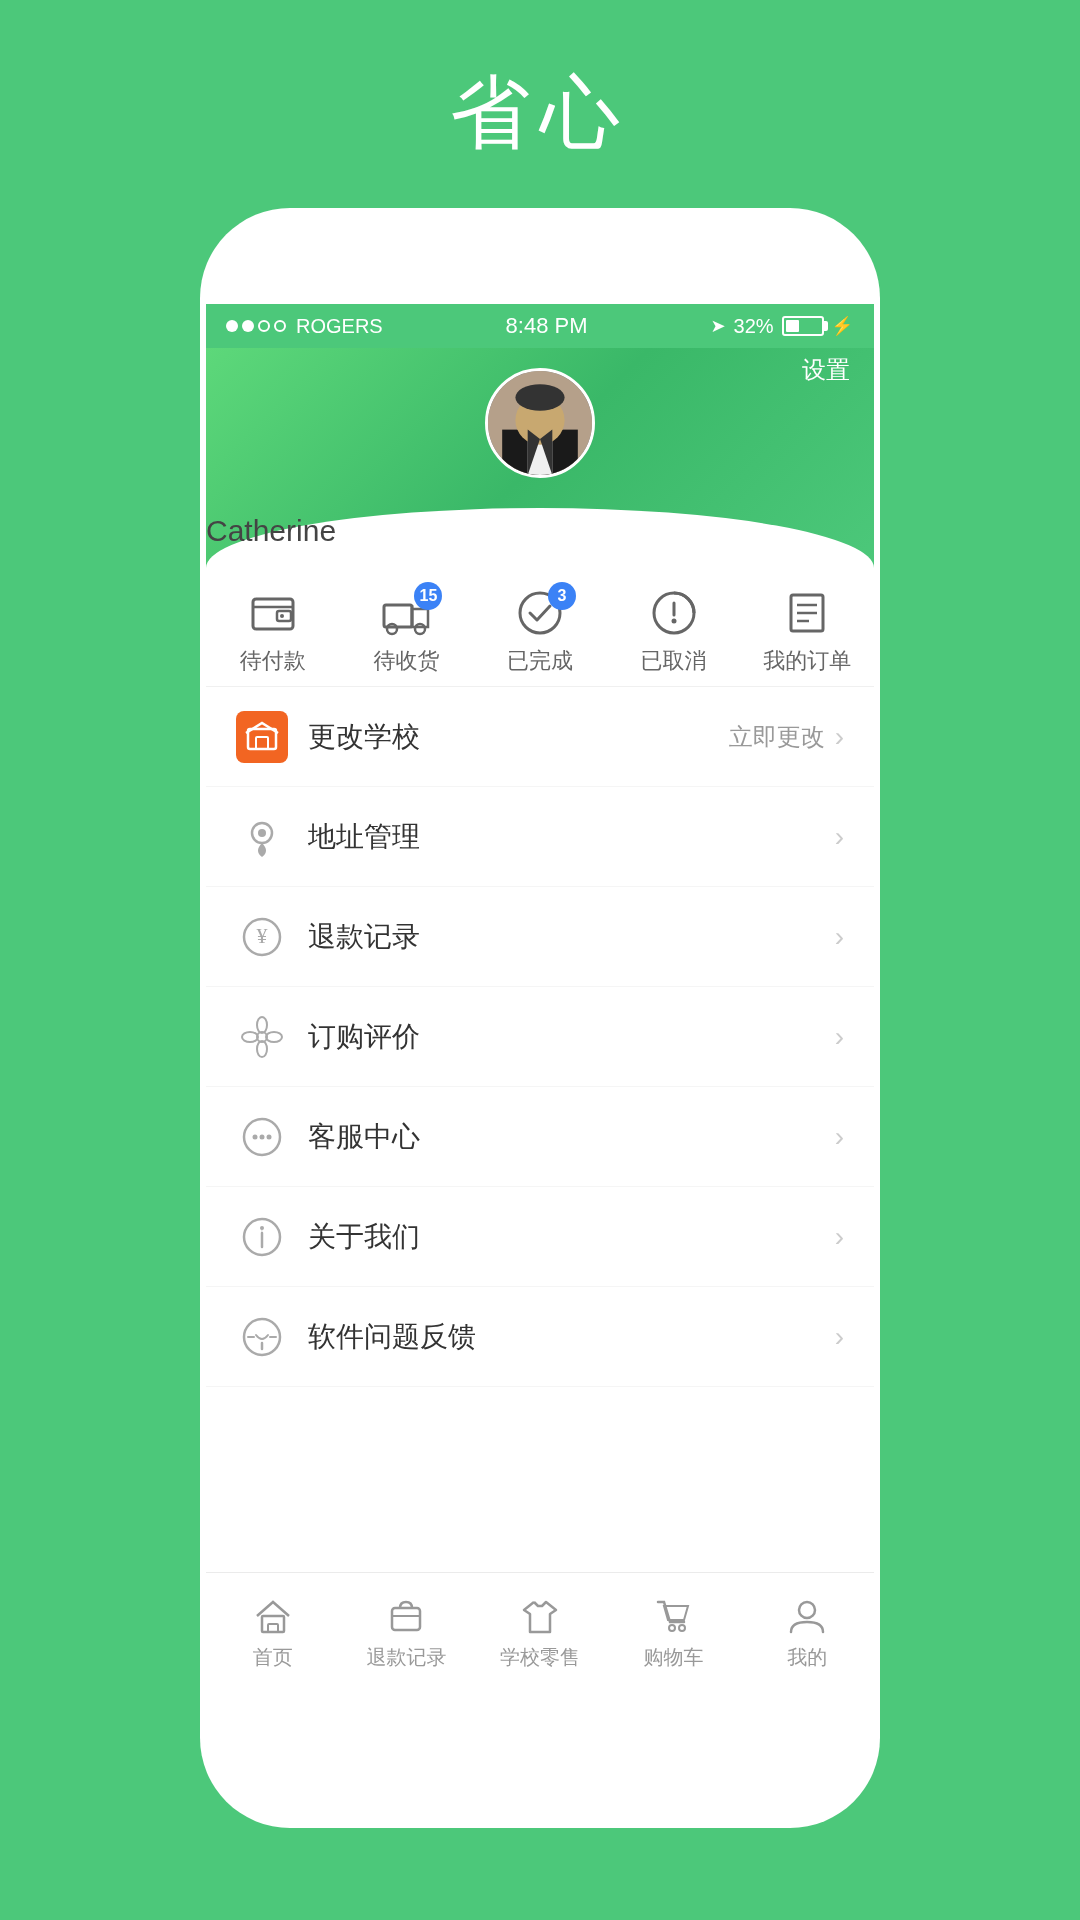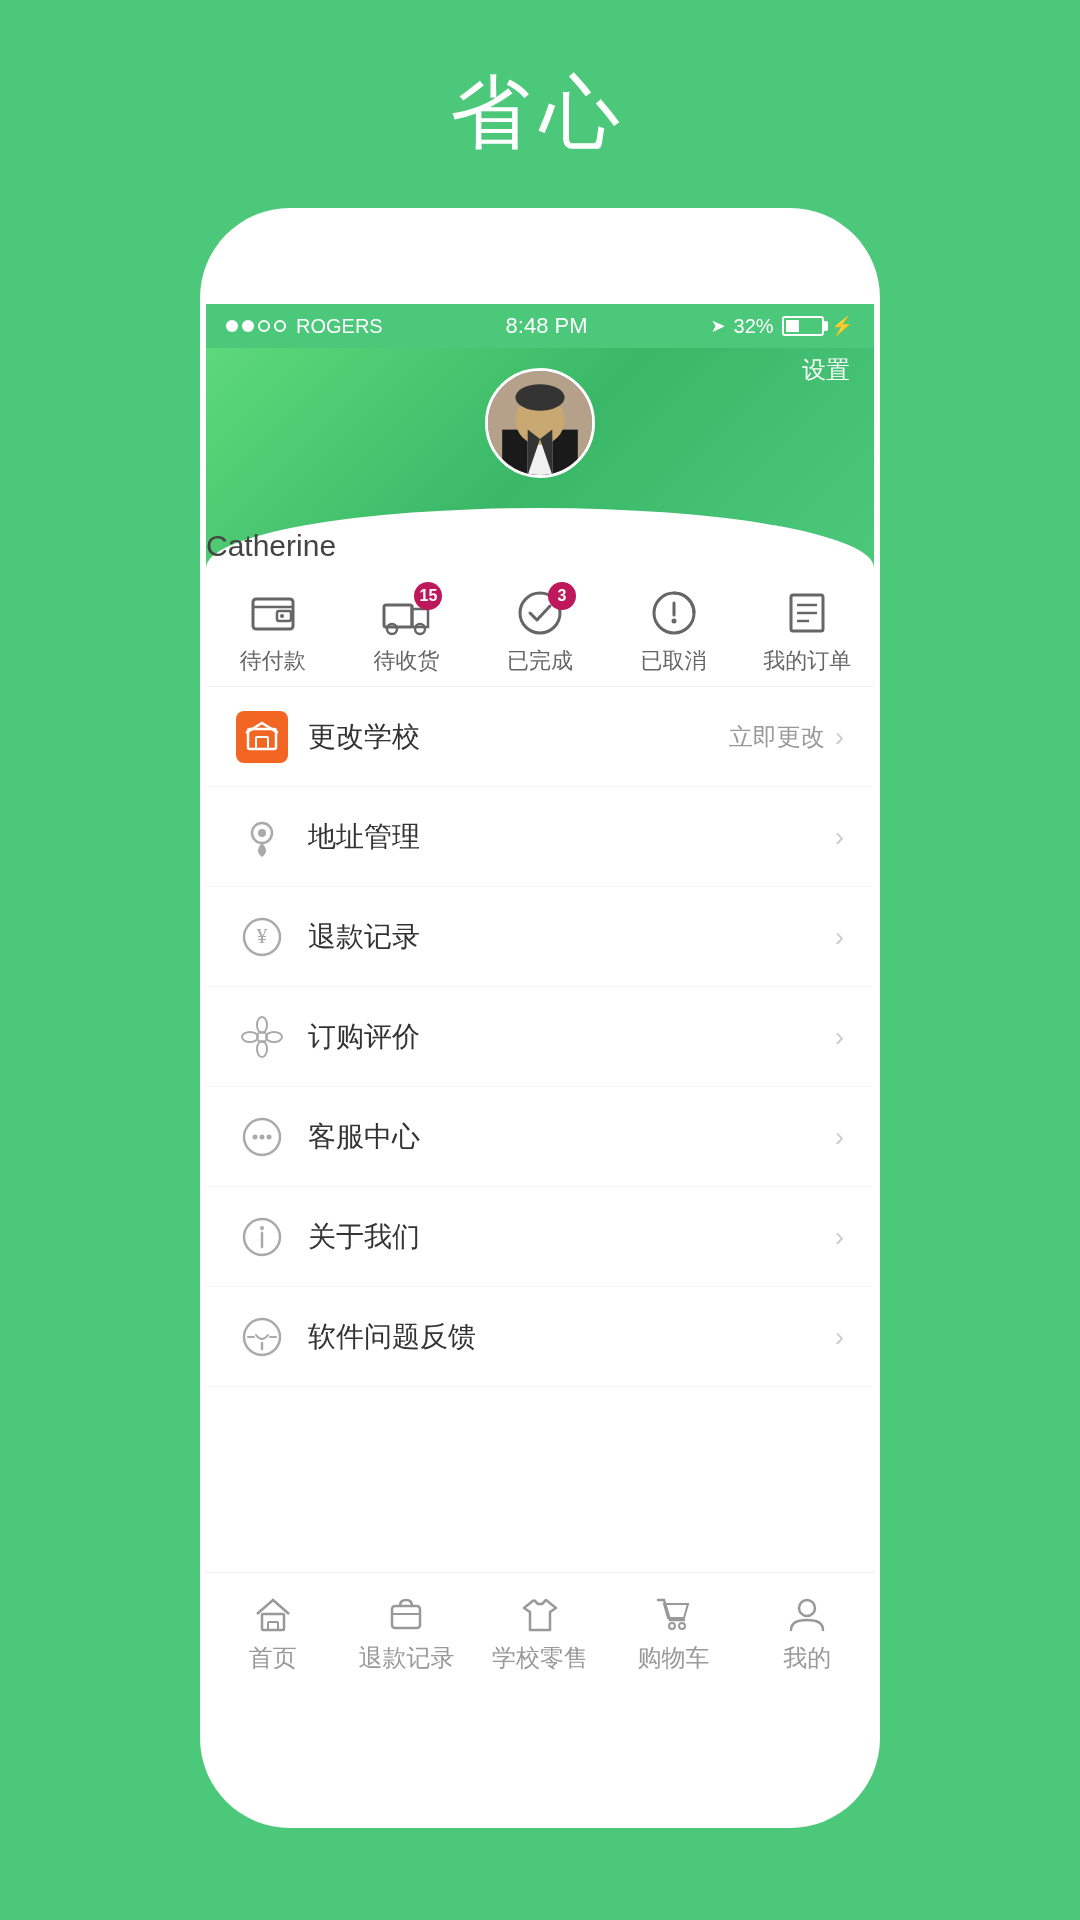"Catherine" .user-name { bottom: 5px -> 20px }
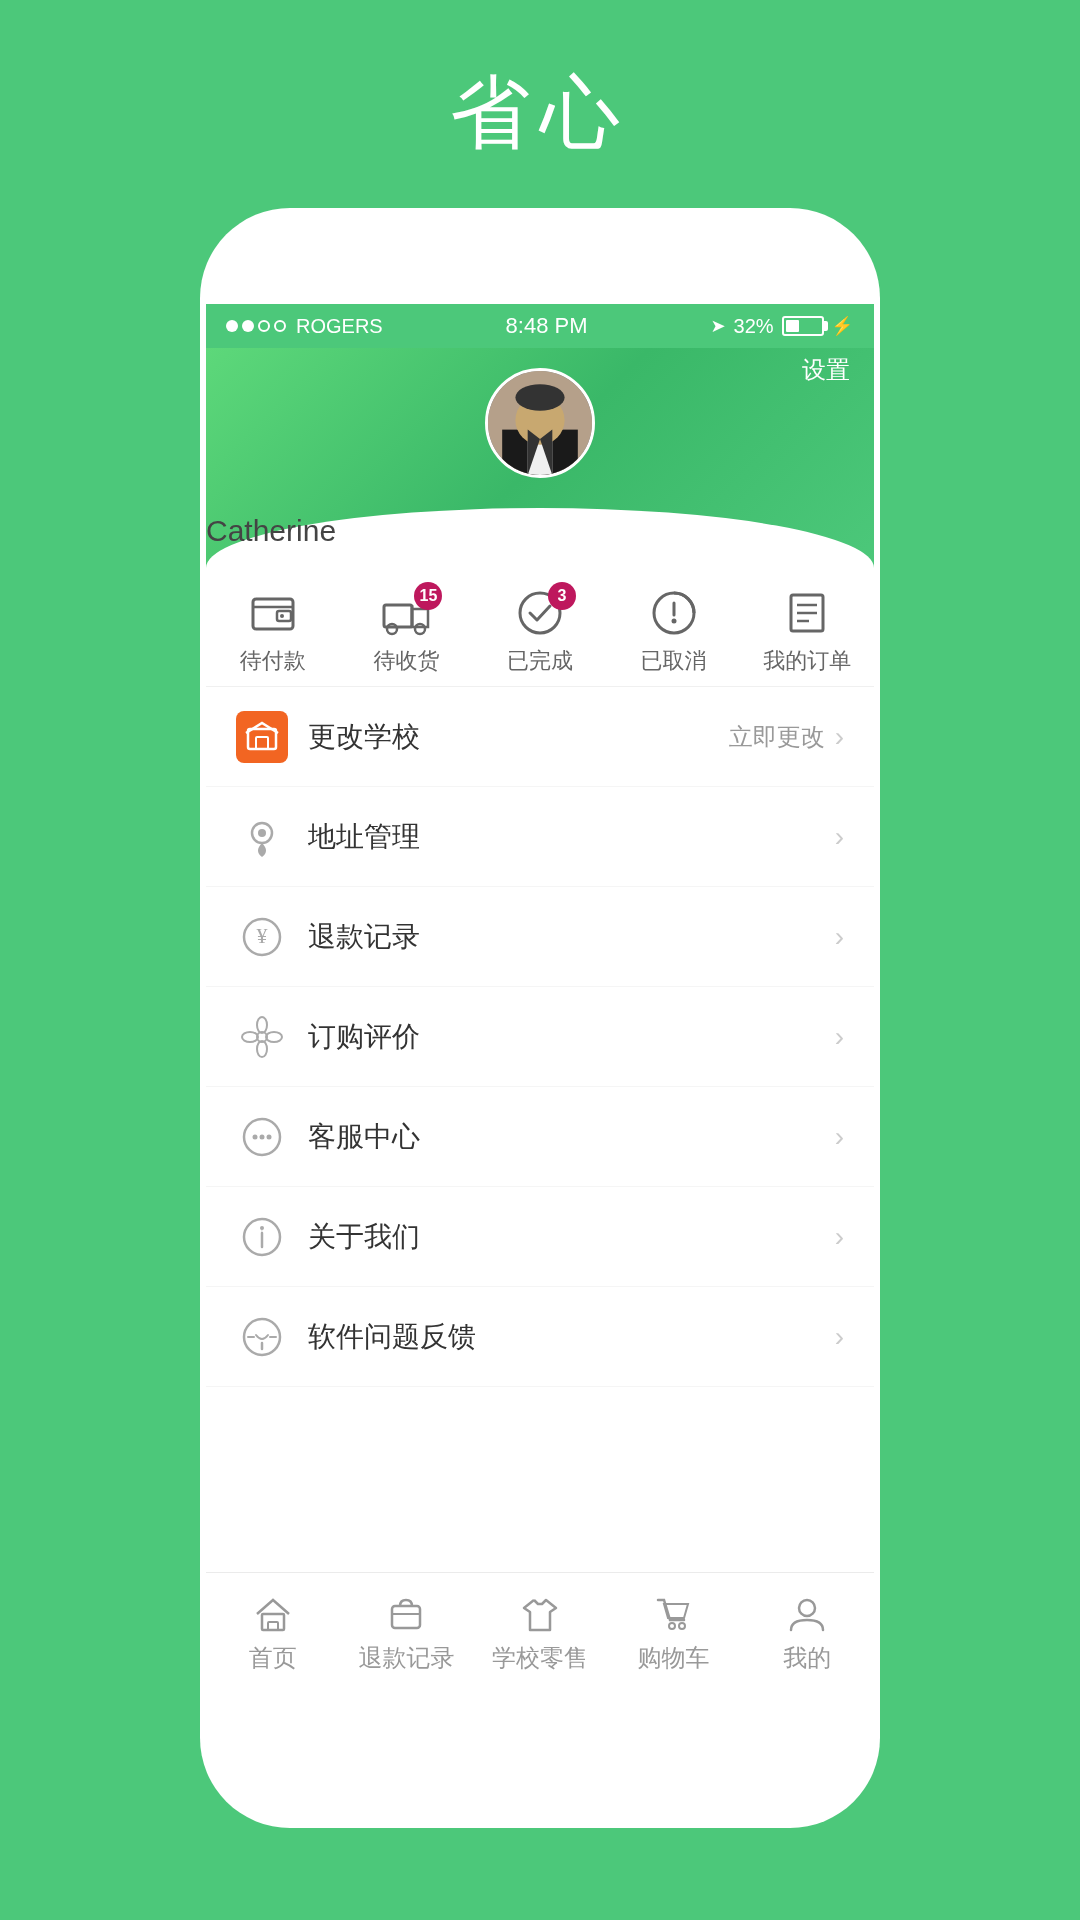"15" .badge { background: #be185d -> #3b82f6 }
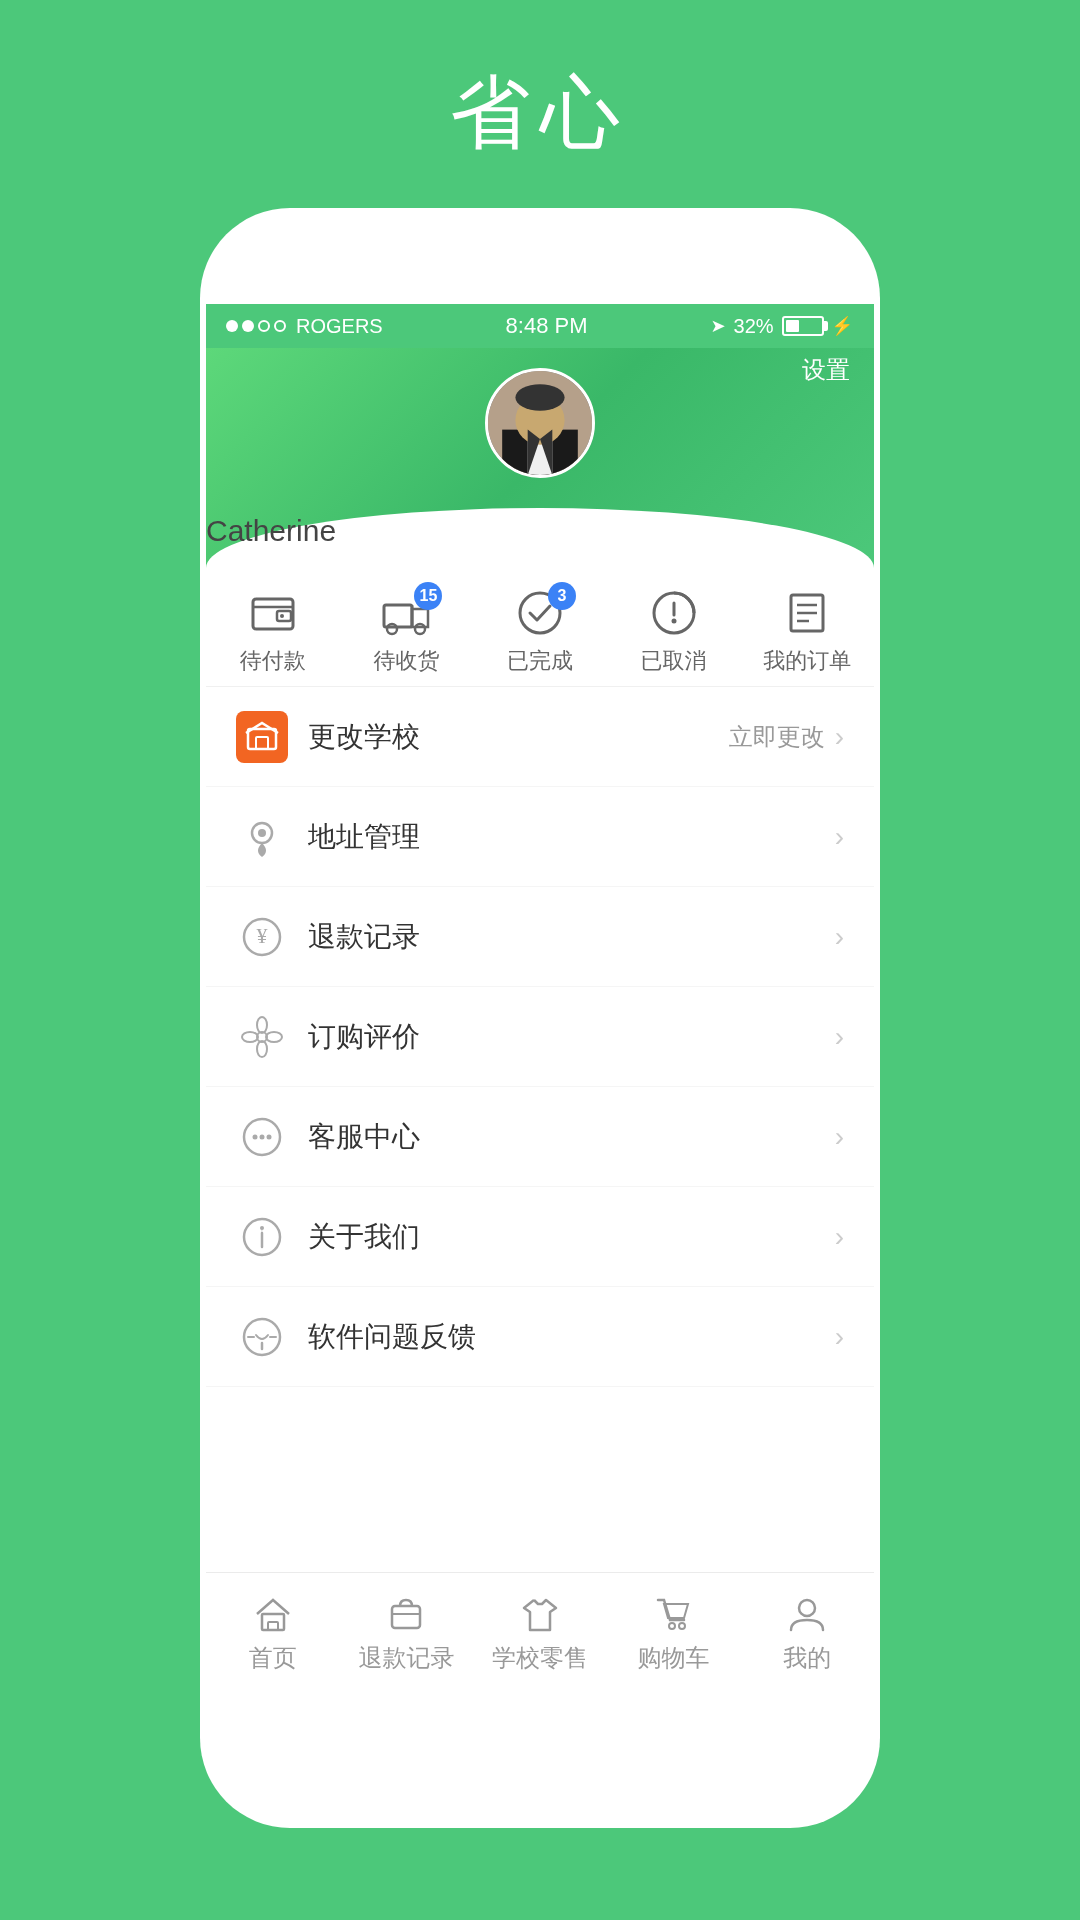"首页" .nav-label { font-size: 24px -> 20px }
